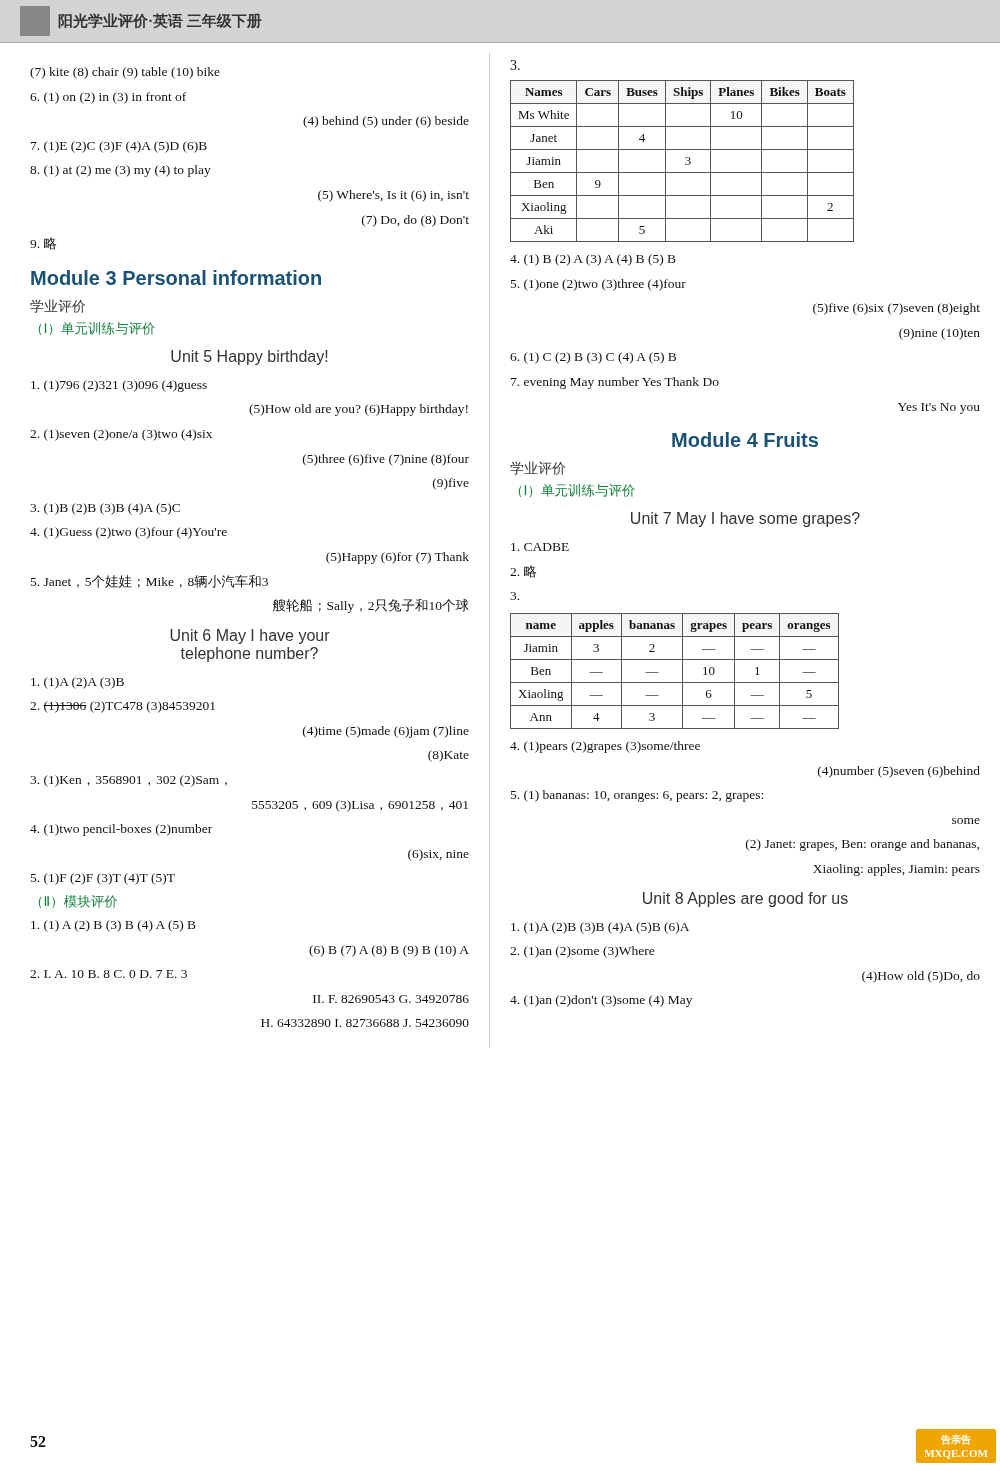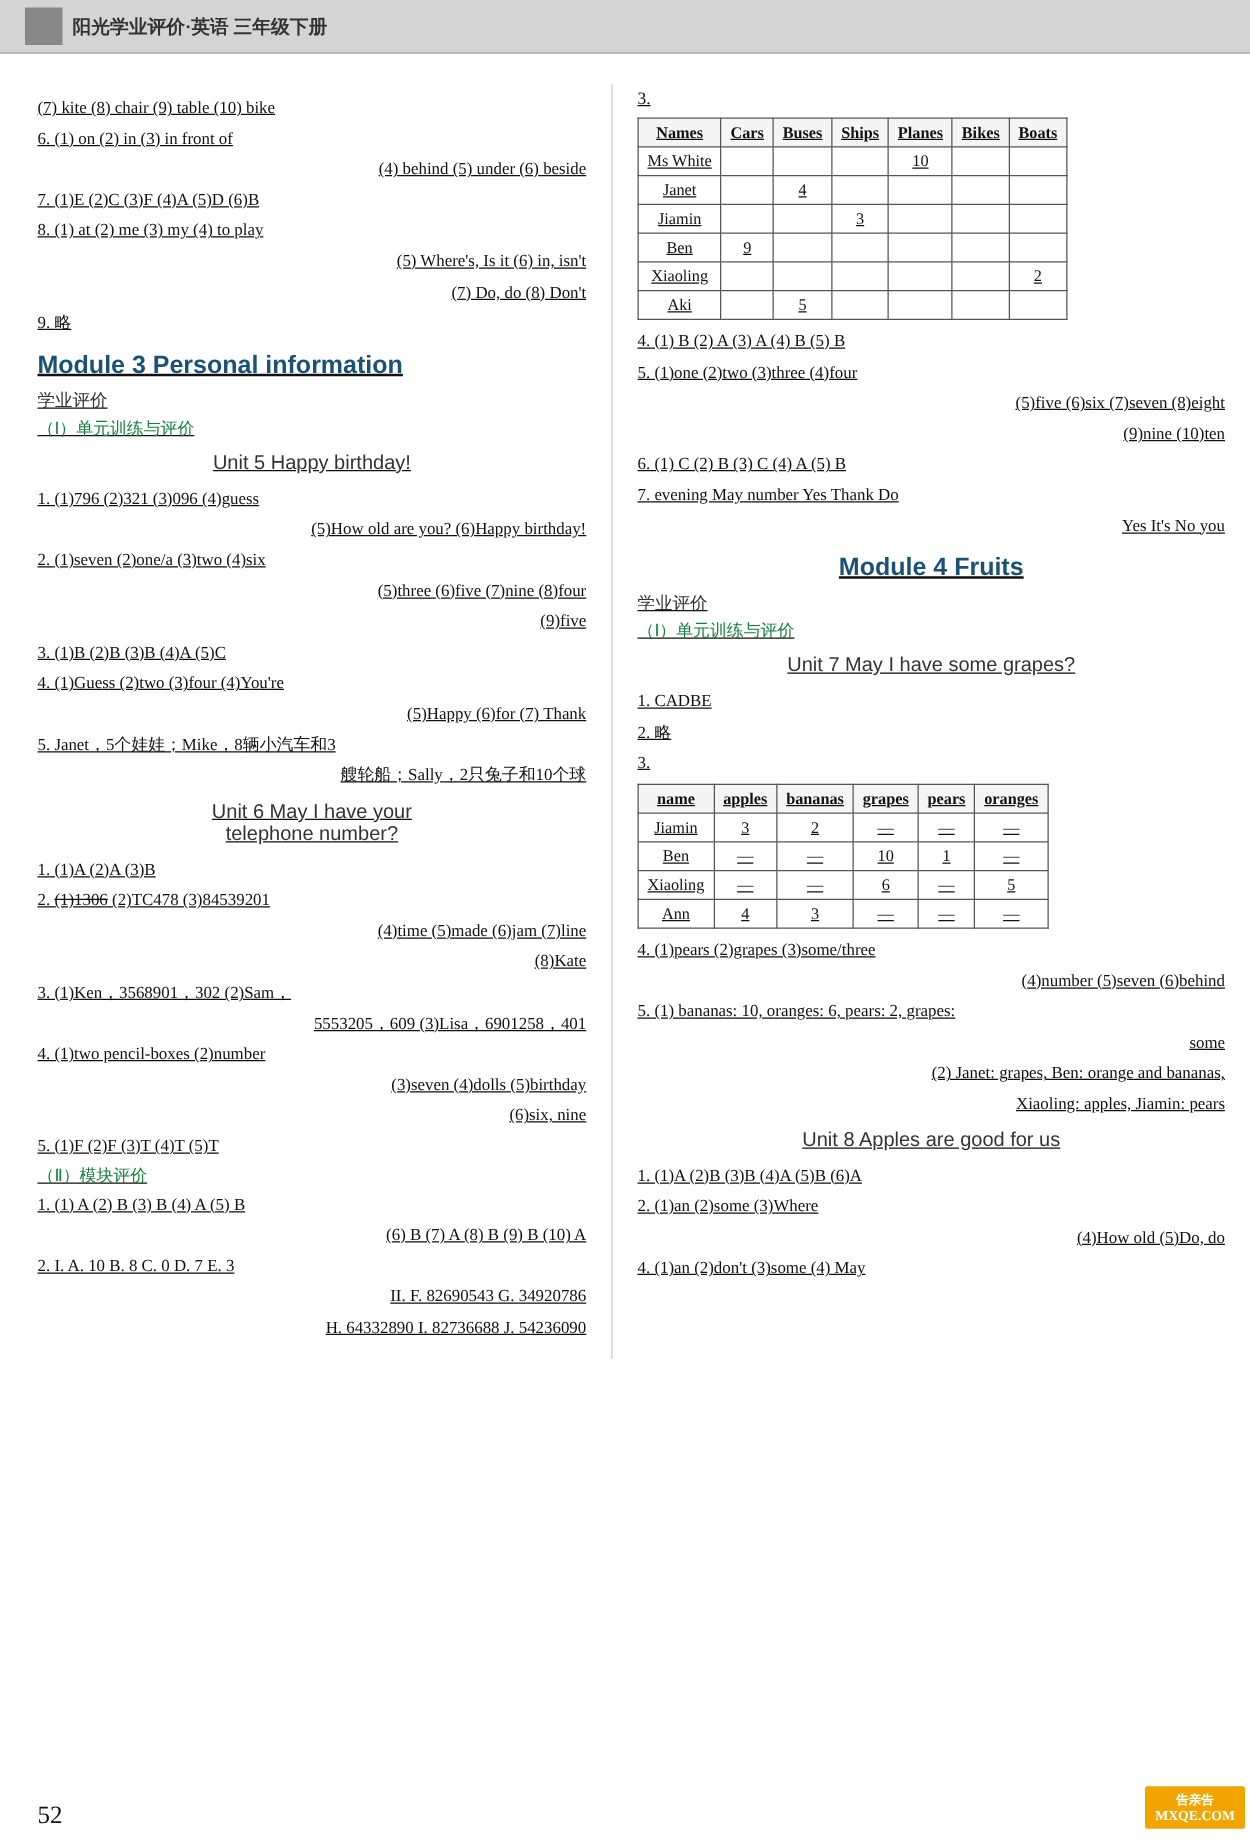"(7) kite (8) chair (9)" .page-content { padding: 24px 0 -> 10px 0; text-decoration: underline -> none }
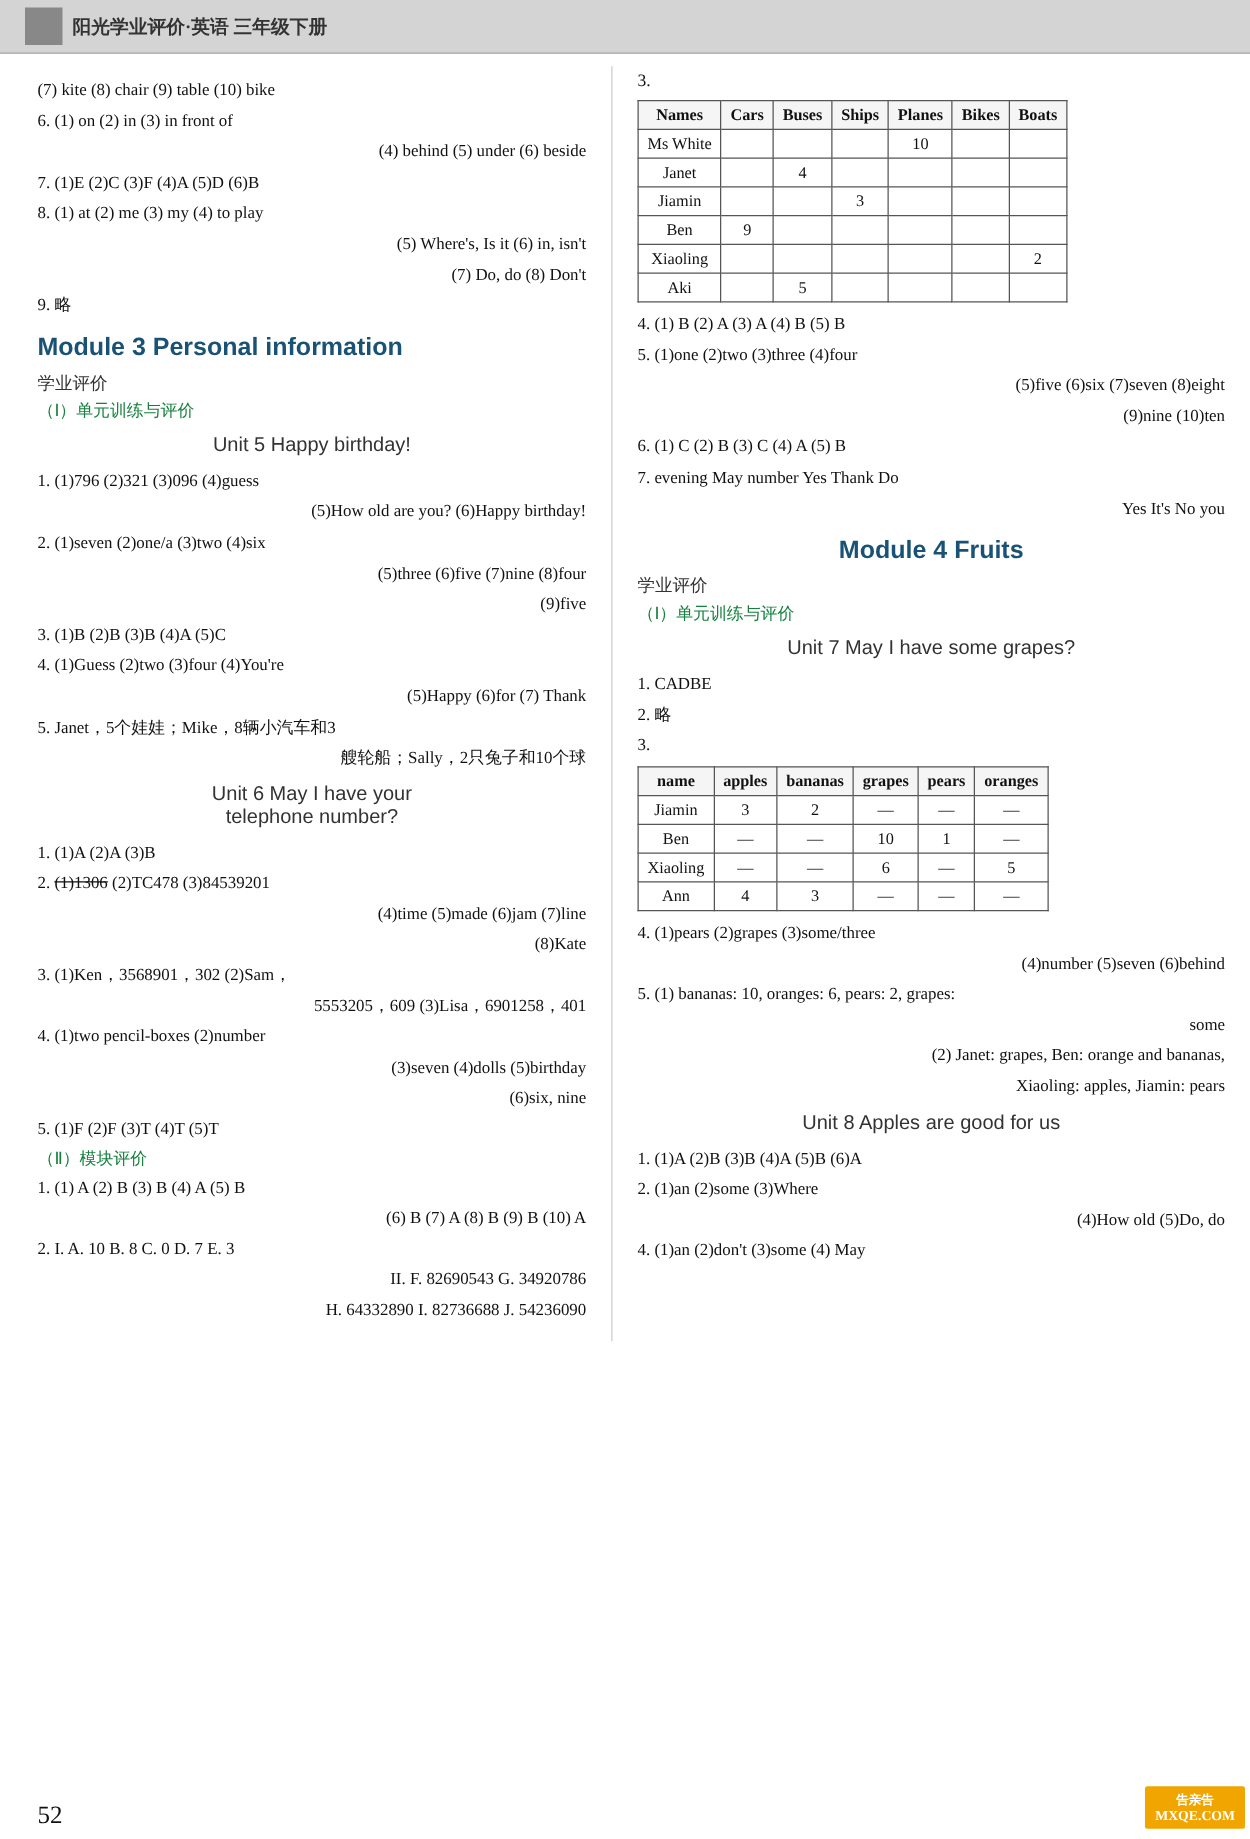"(3)seven (4)dolls (5)birthday" div.answer-line { html: <div>(3)seven (4)dolls (5)birthday</div> -> none }
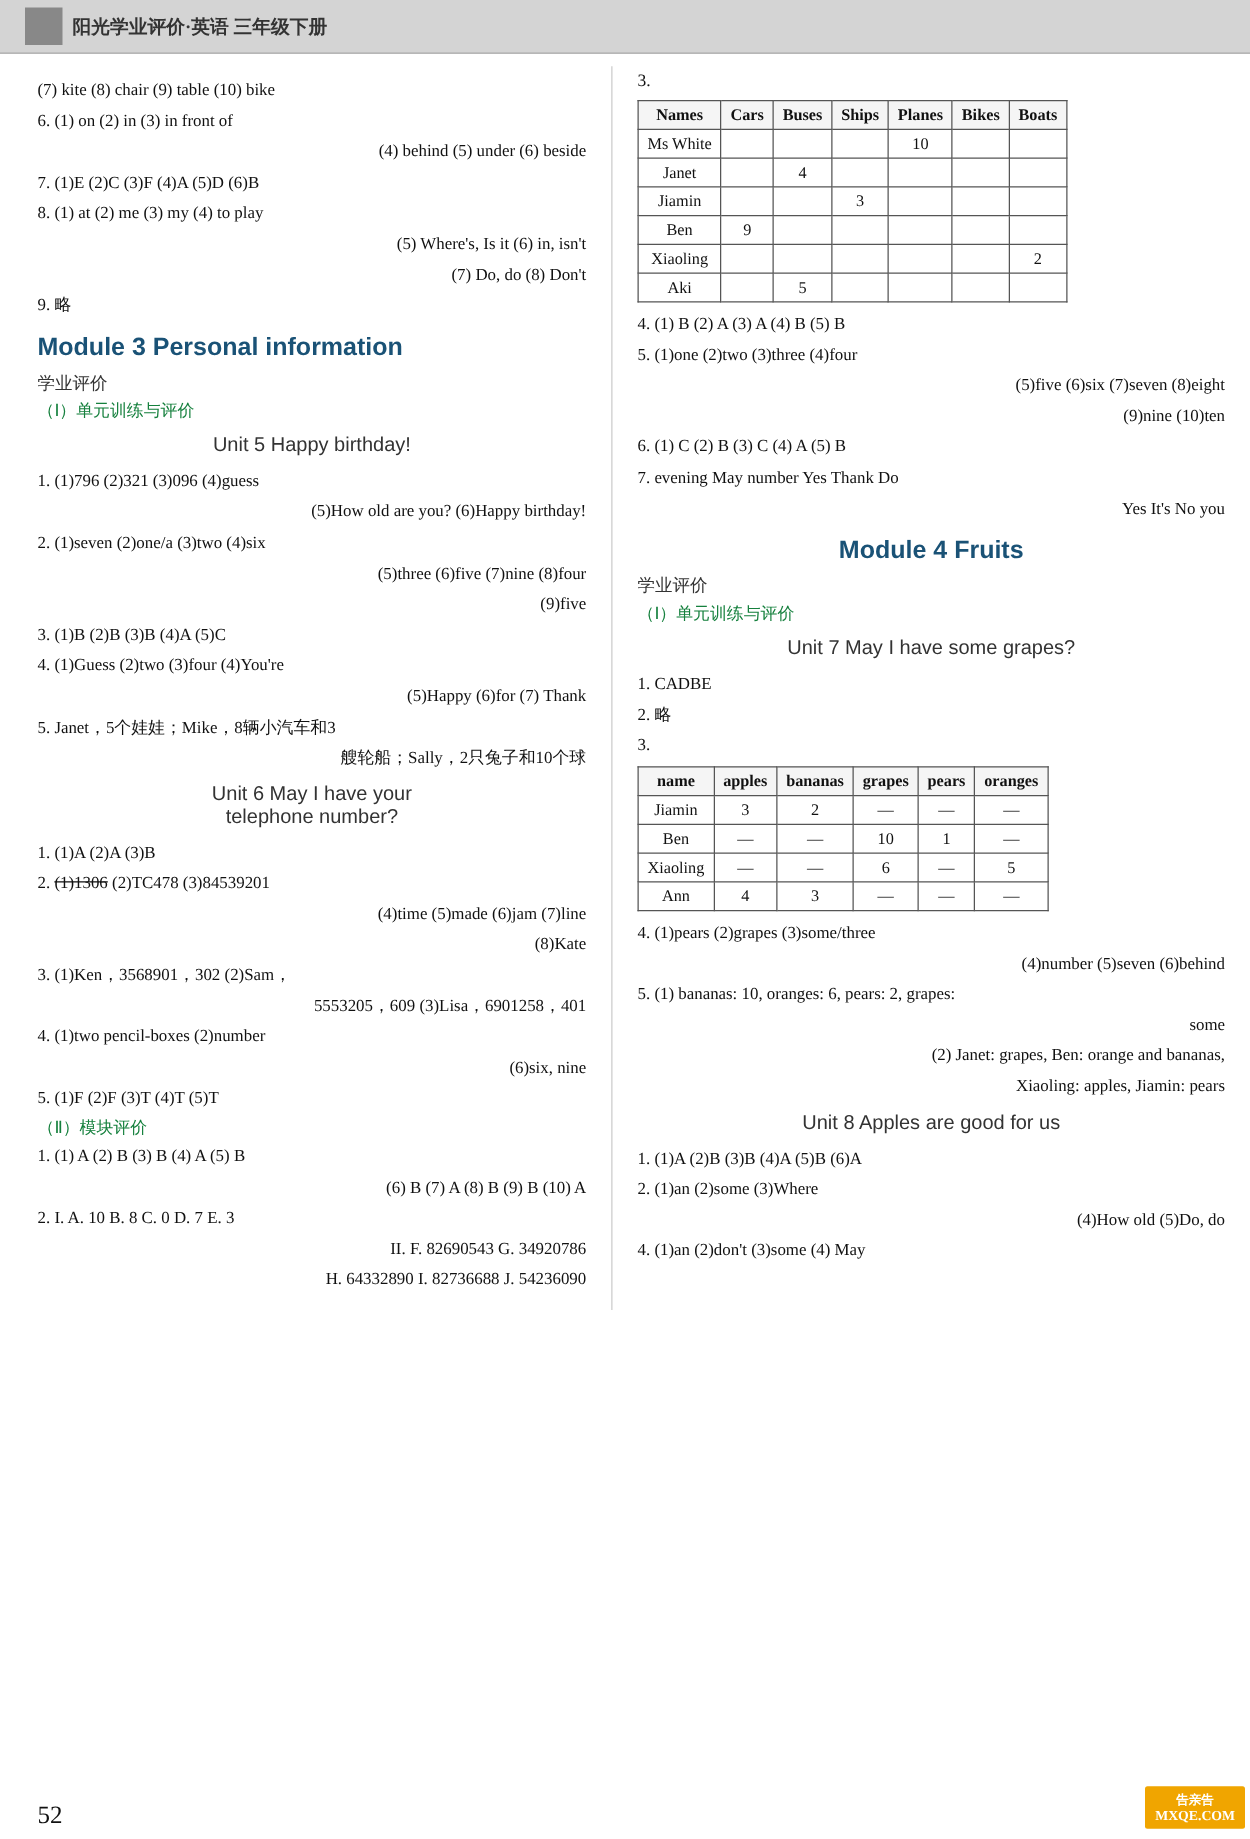"52" .page-num { bottom: 7px -> 20px; font-size: 20px -> 16px; font-weight: normal -> bold }
